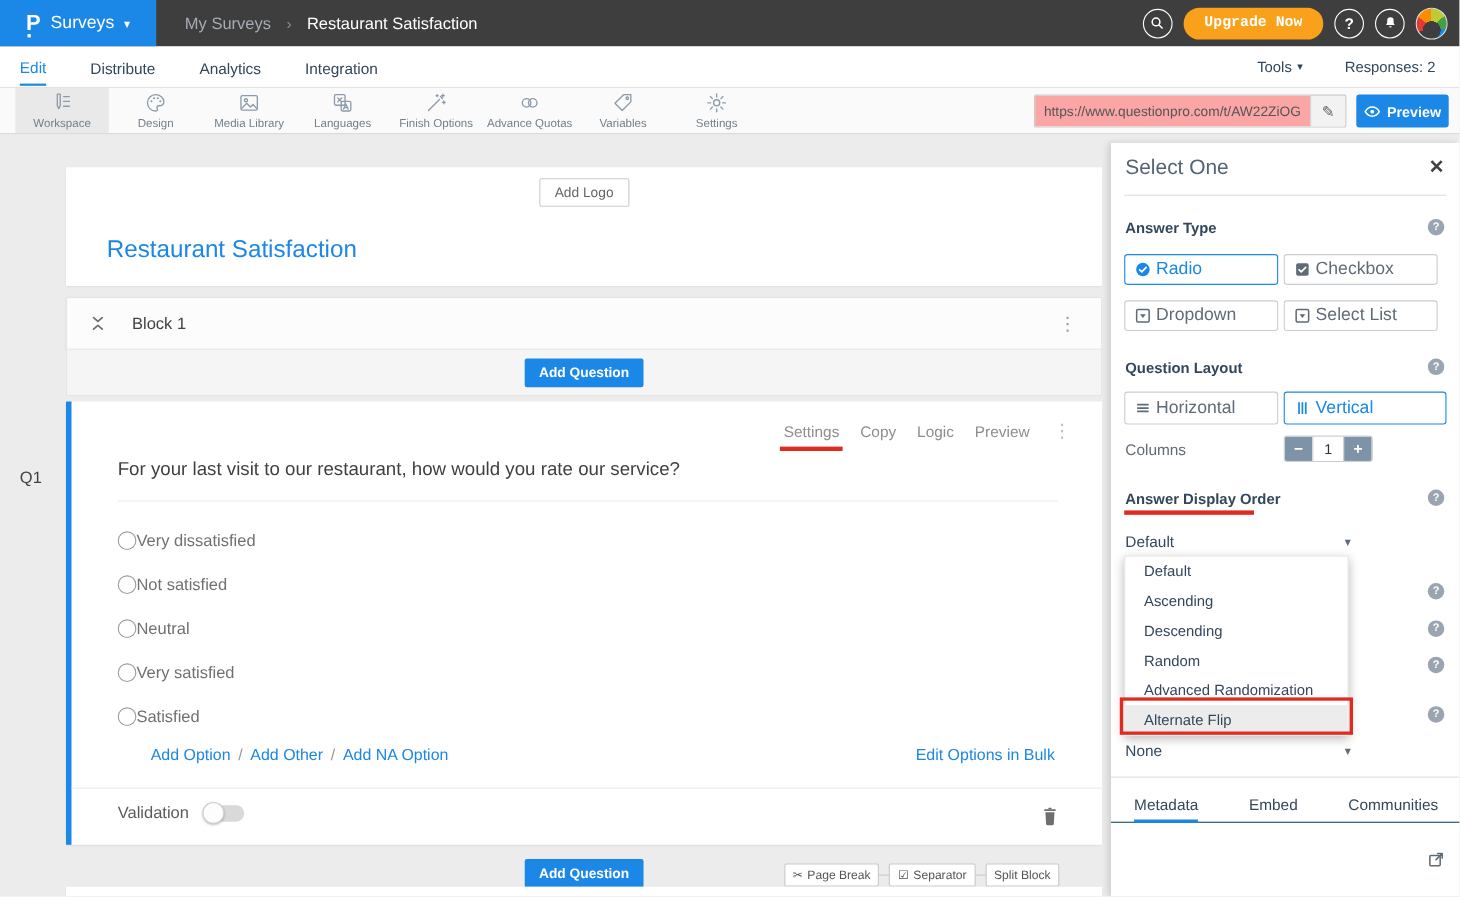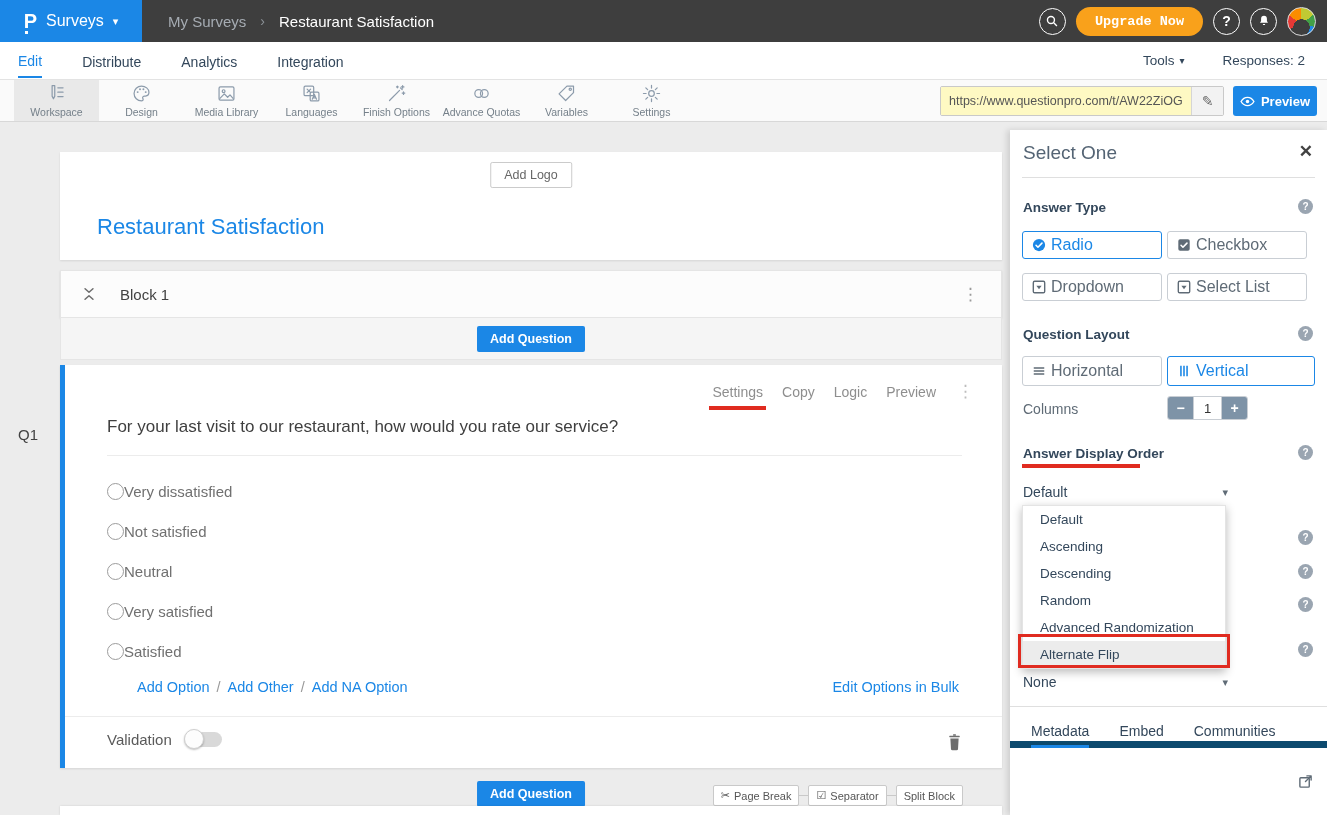"https://www.questionpro.com/t/AW22ZiOG" .url-box input { background: #fef9c3 -> #fca5a5 }
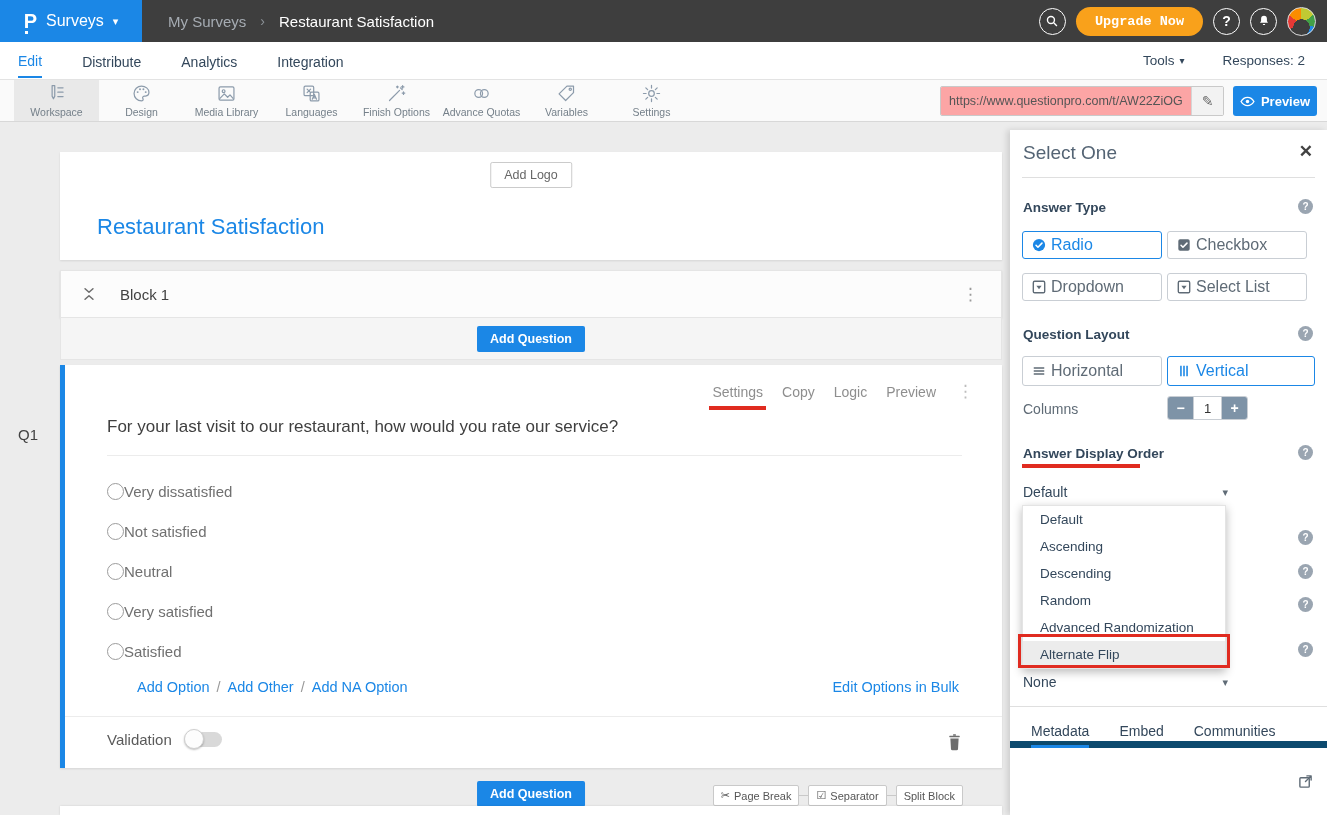"Metadata" .panel-tabs { border-bottom: 7px solid #0c4a6e -> 1px solid #0c4a6e; gap: 30px -> 46px }
